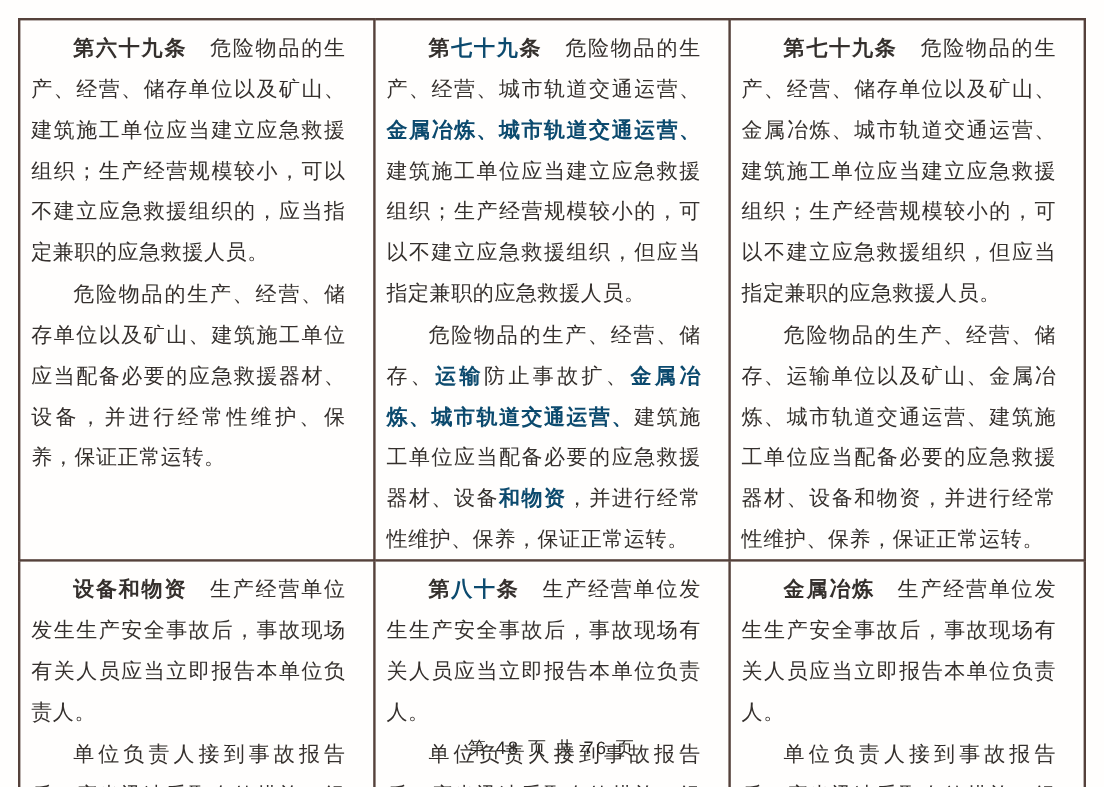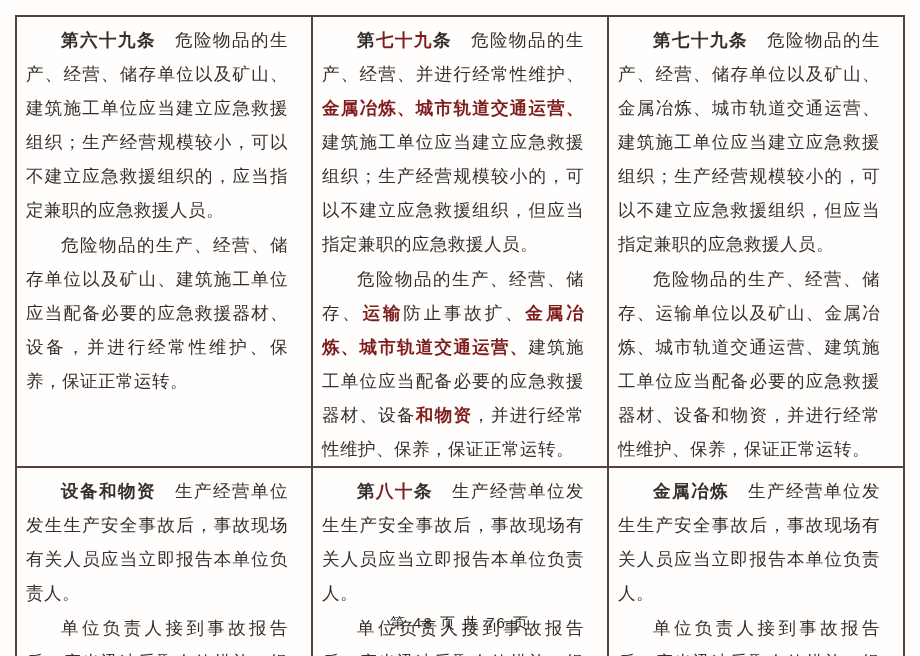"七十九" .seg-red { color: #7f1d1d -> #0c4a6e }
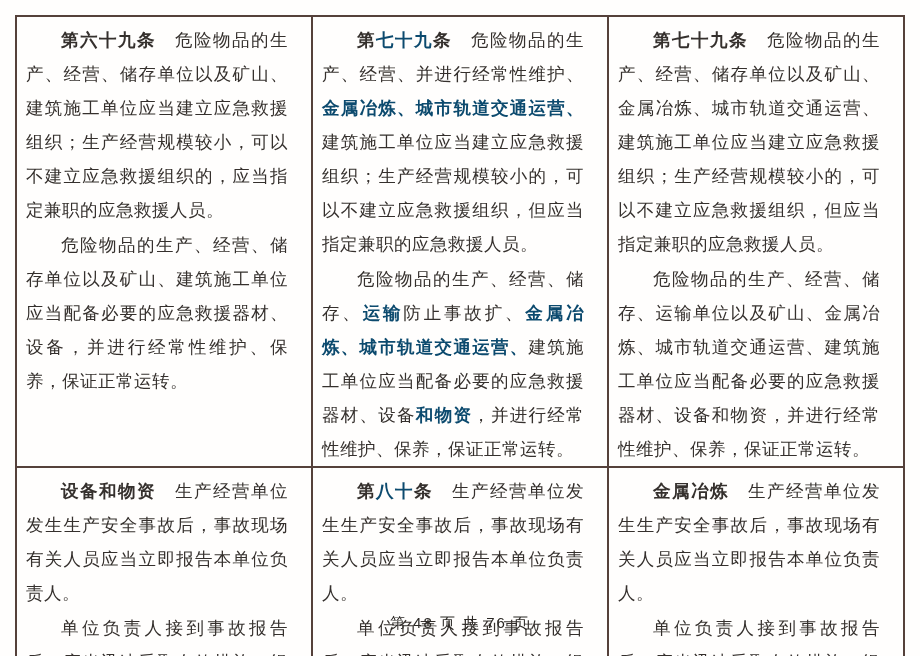"危险物品的生产、经营、并进行经常性维护、" span { text: 并进行经常性维护 -> 城市轨道交通运营 }
